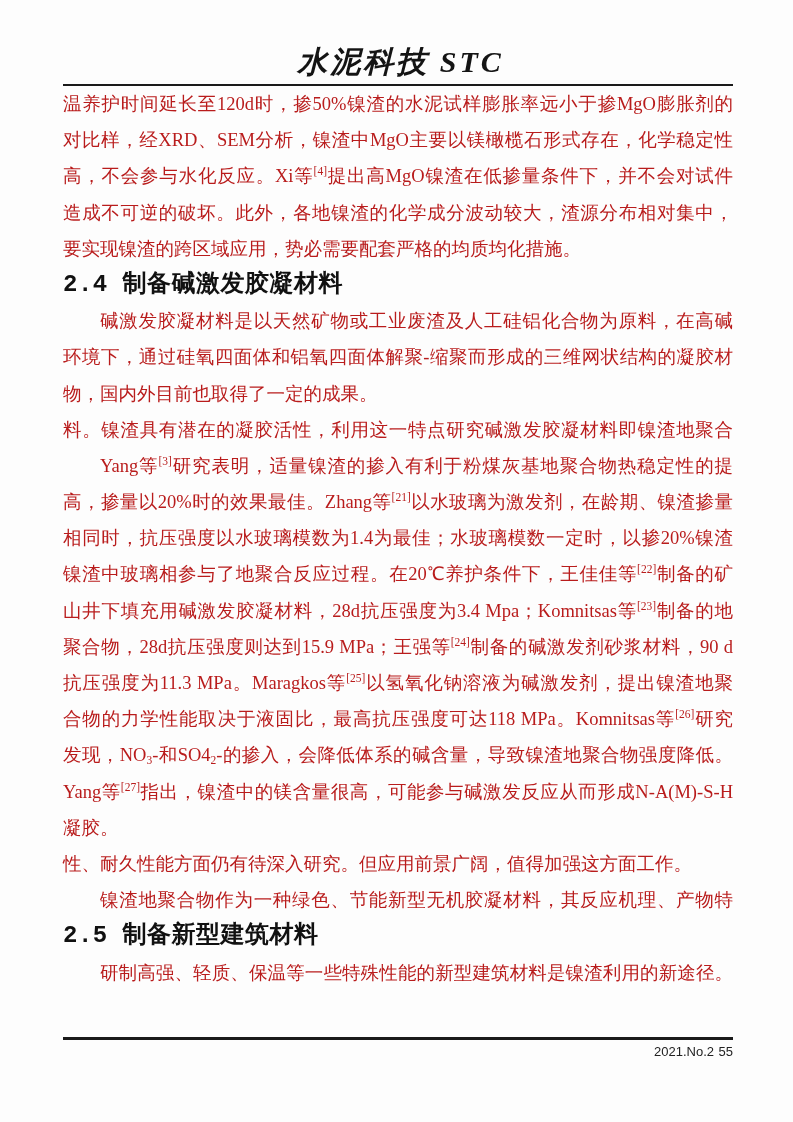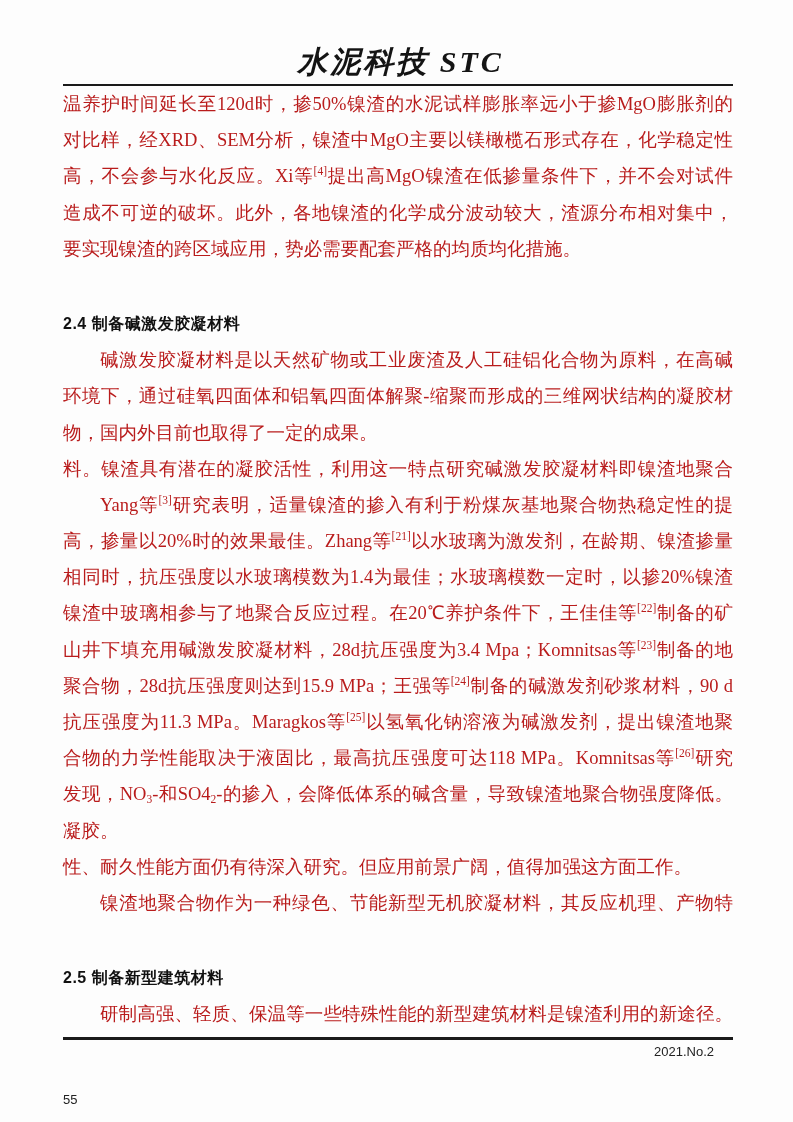"2.4 制备碱激发胶凝材料" .line.heading { font-family: Liberation Sans, sans-serif -> Liberation Mono, monospace; font-size: 16px -> 24px; margin-top: 39px -> none }
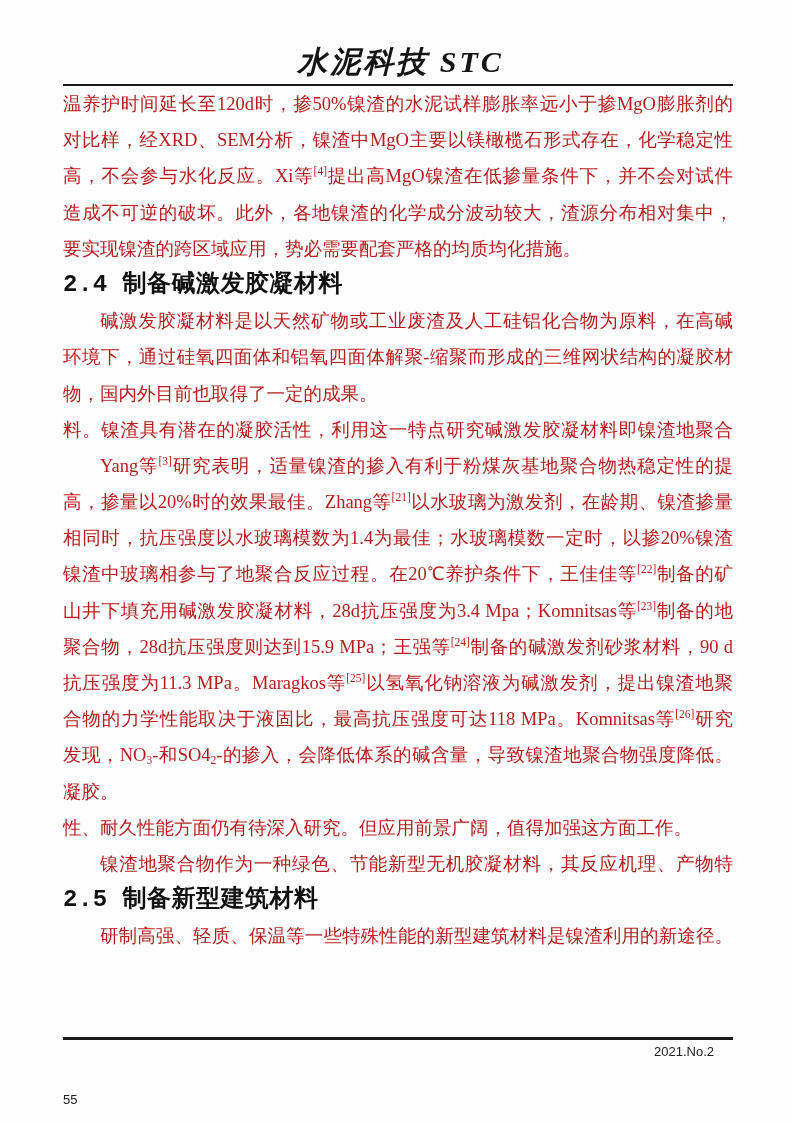"Yang等[27]指出，镍渣中的镁含量很高，可能参与碱激发反应从而形成N-A(M" div.line { html: none -> <div><span>Yang等</span><sup>[27]</sup><span>指出，镍渣中的镁含量很高，可能参与碱激发反应从而形成N-A(M)-S-H</span></div> }
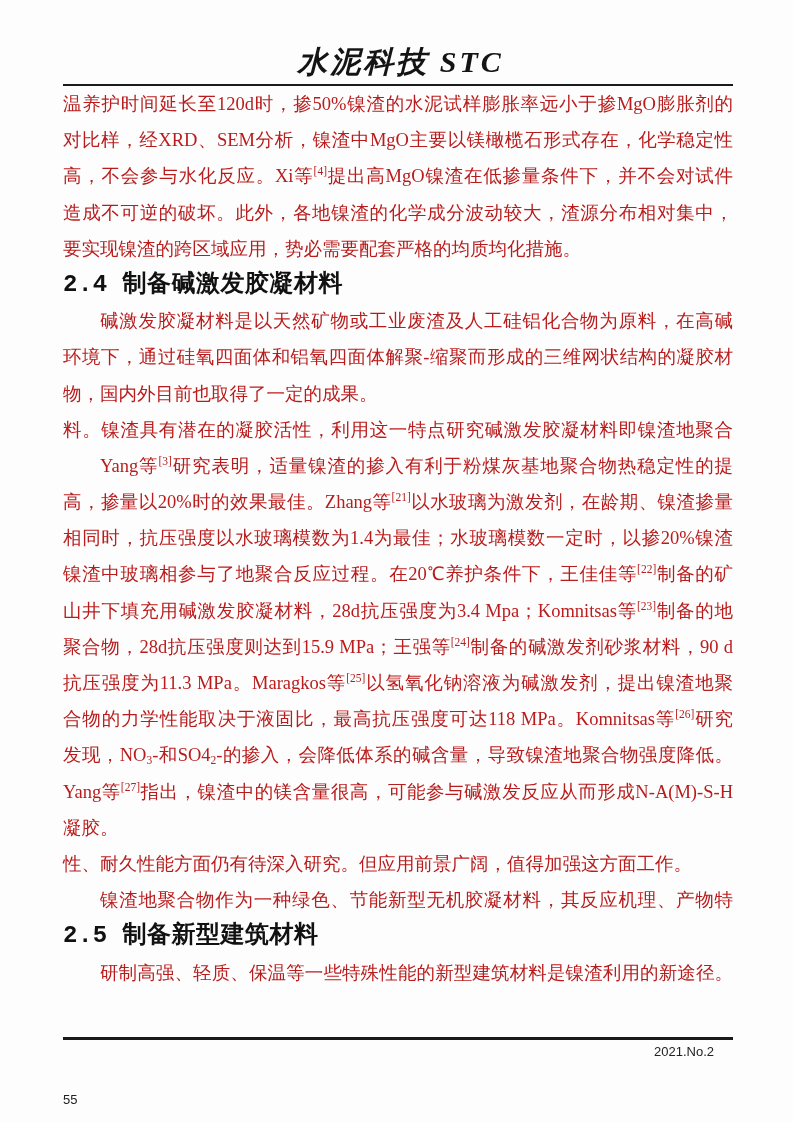"55" .footer-page-number { margin-top: 48px -> none; text-align: left -> right }
